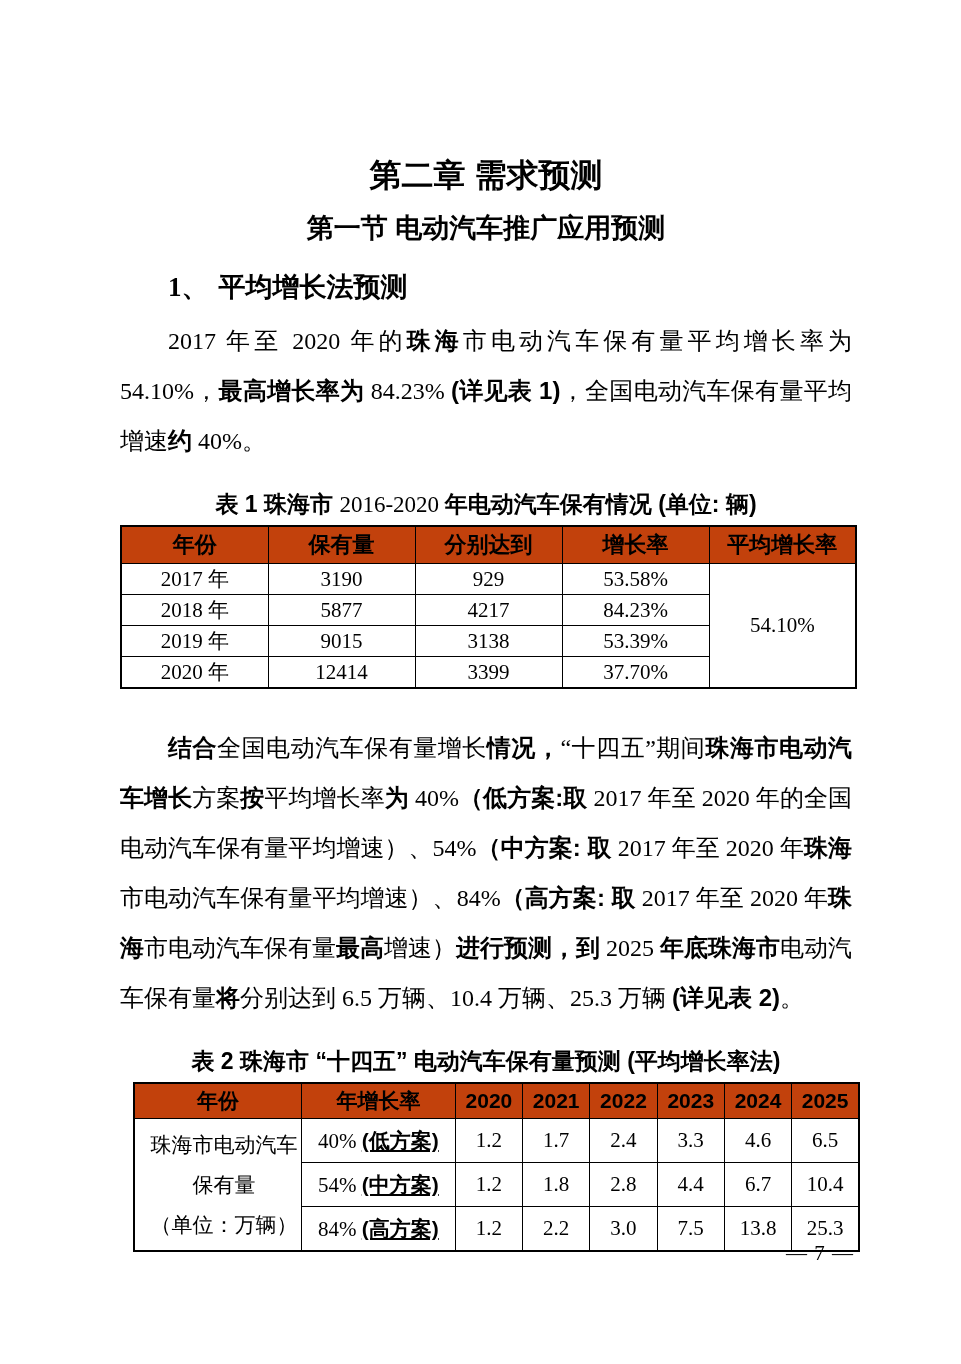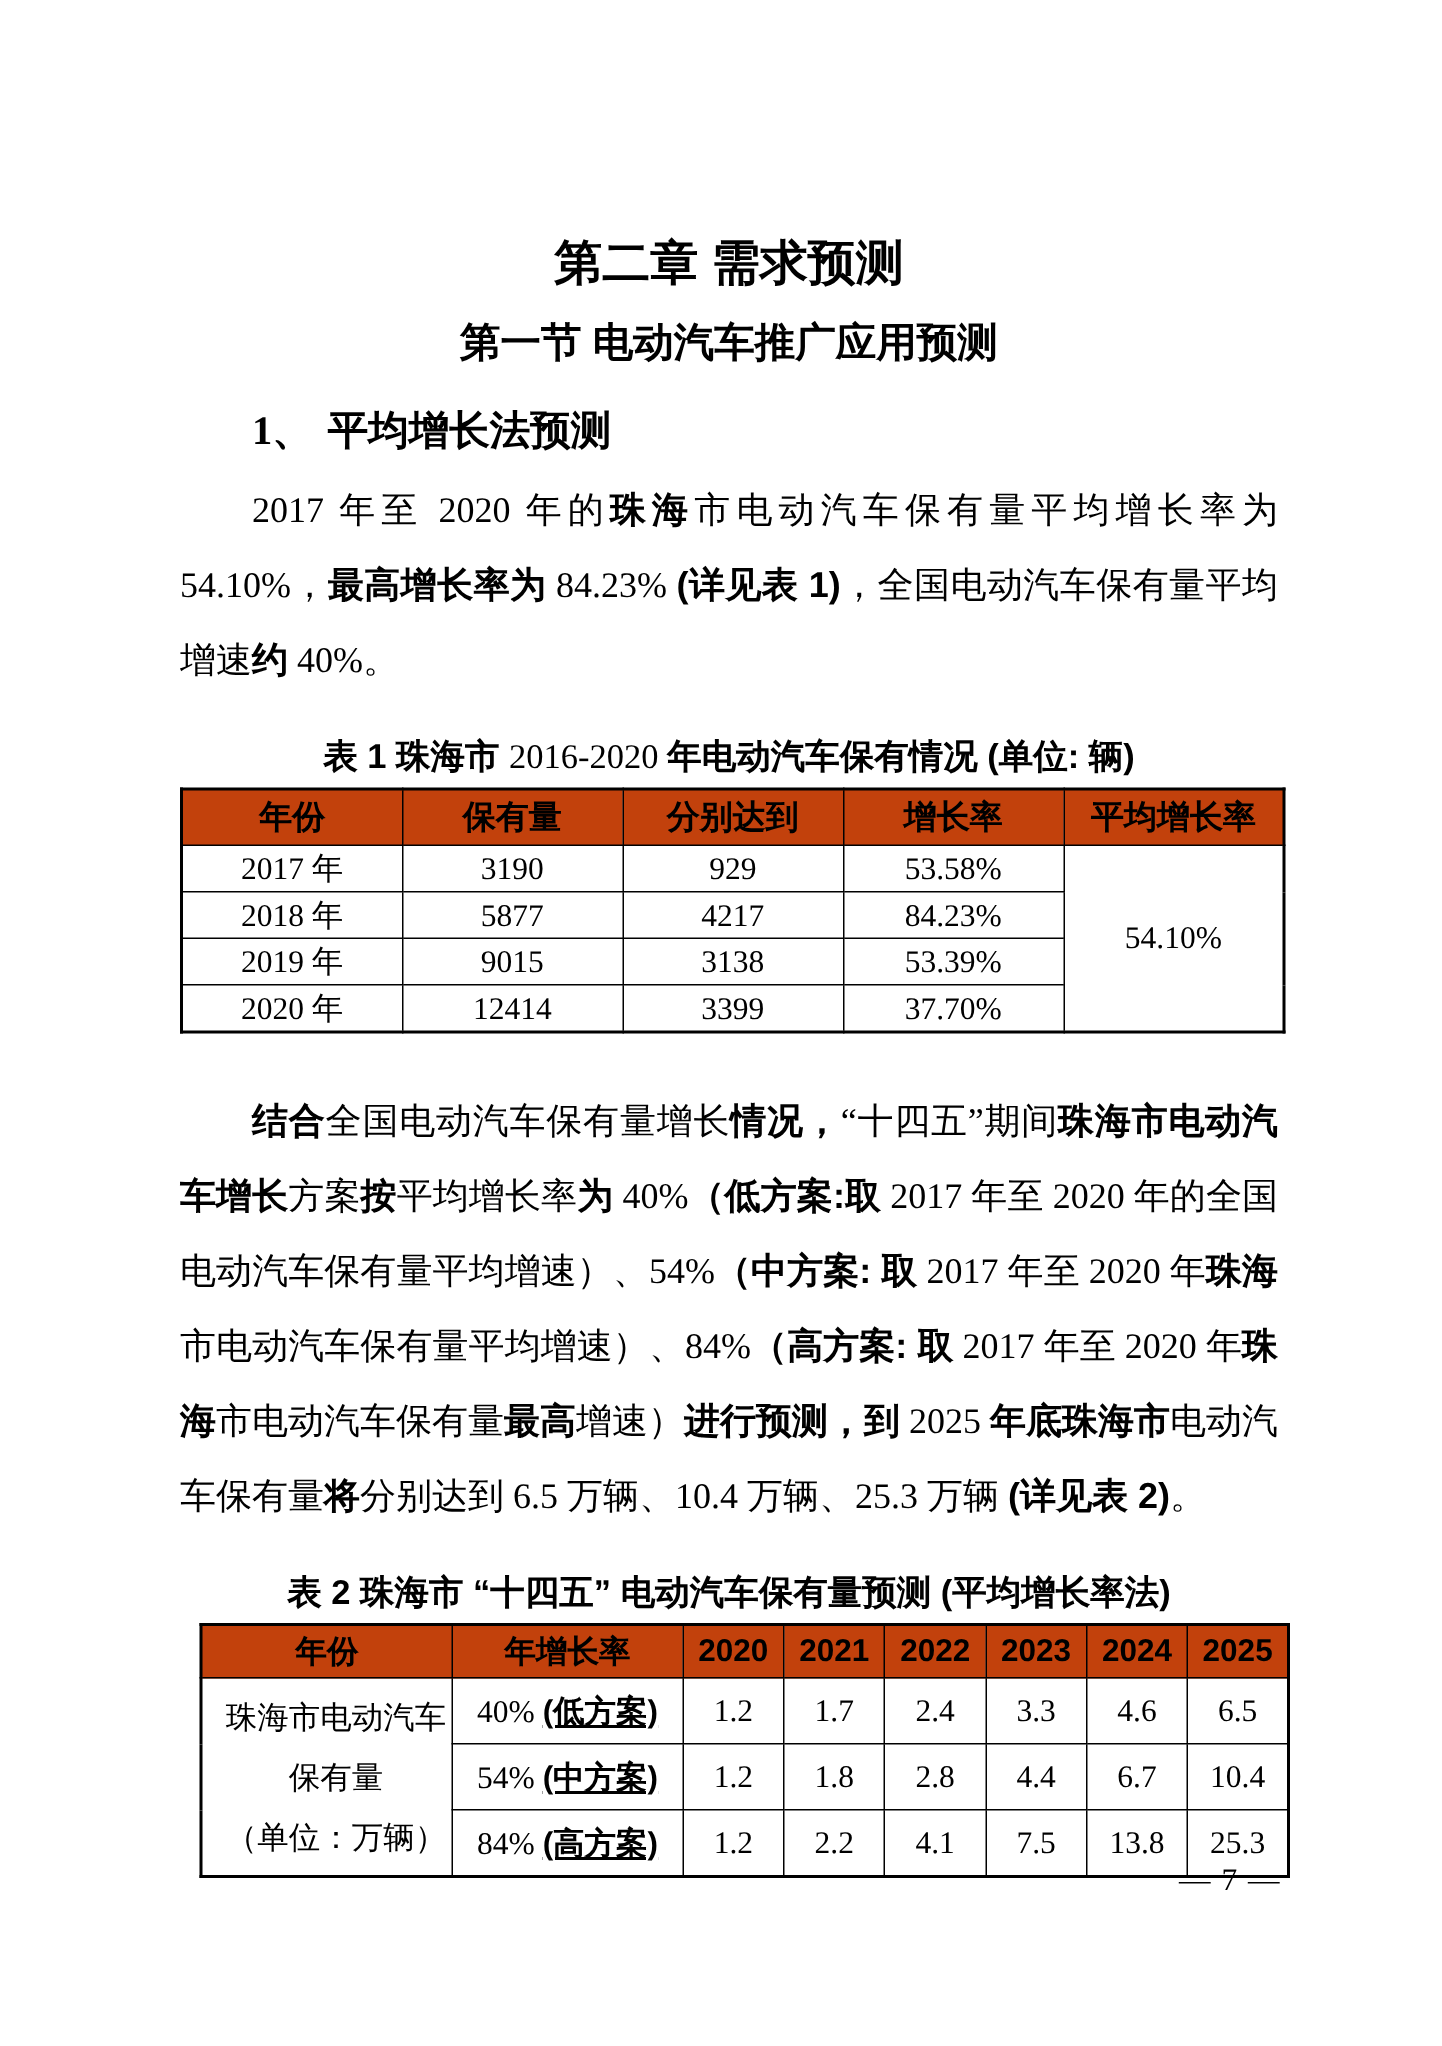"4.1" td { text: 4.1 -> 3.0 }
